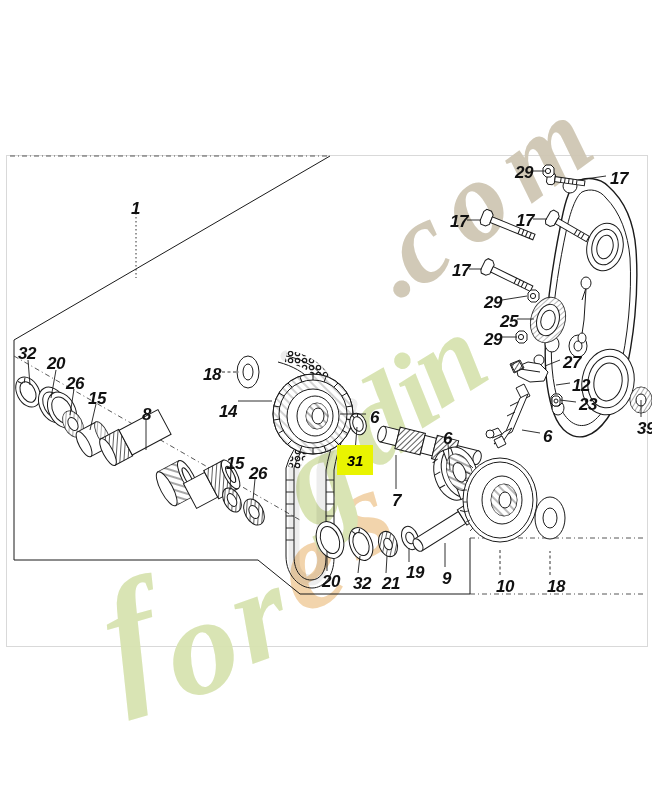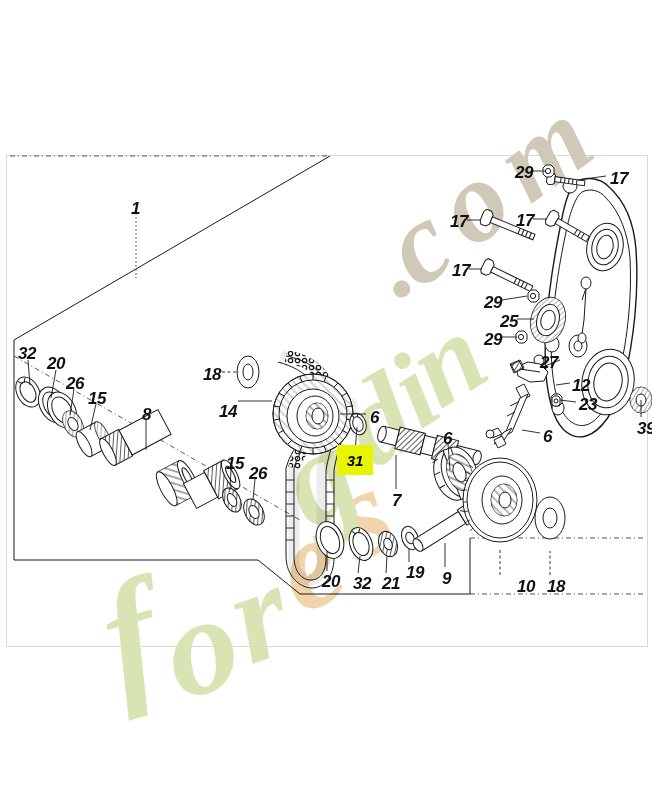"27" div.lbl { left: 540px -> 563px }
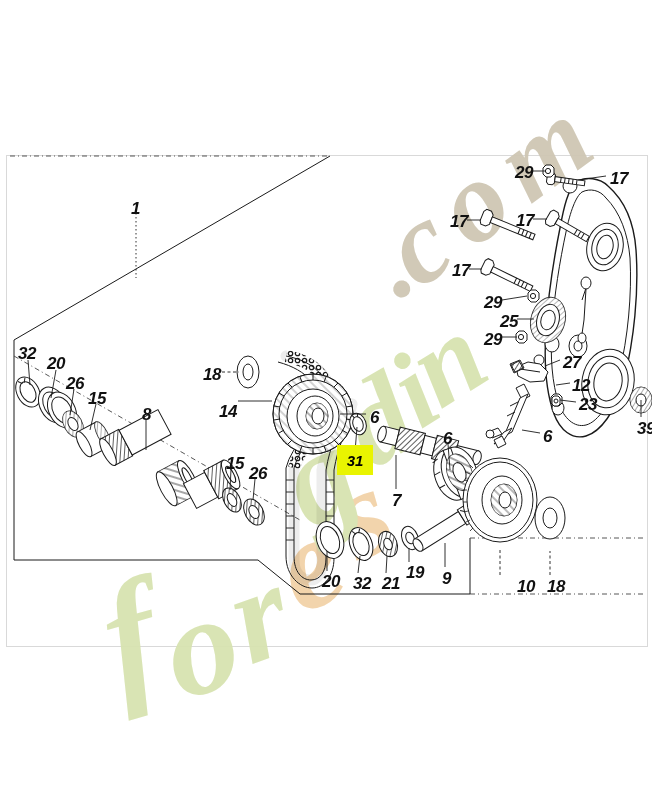"10" div.lbl { left: 517px -> 496px }
